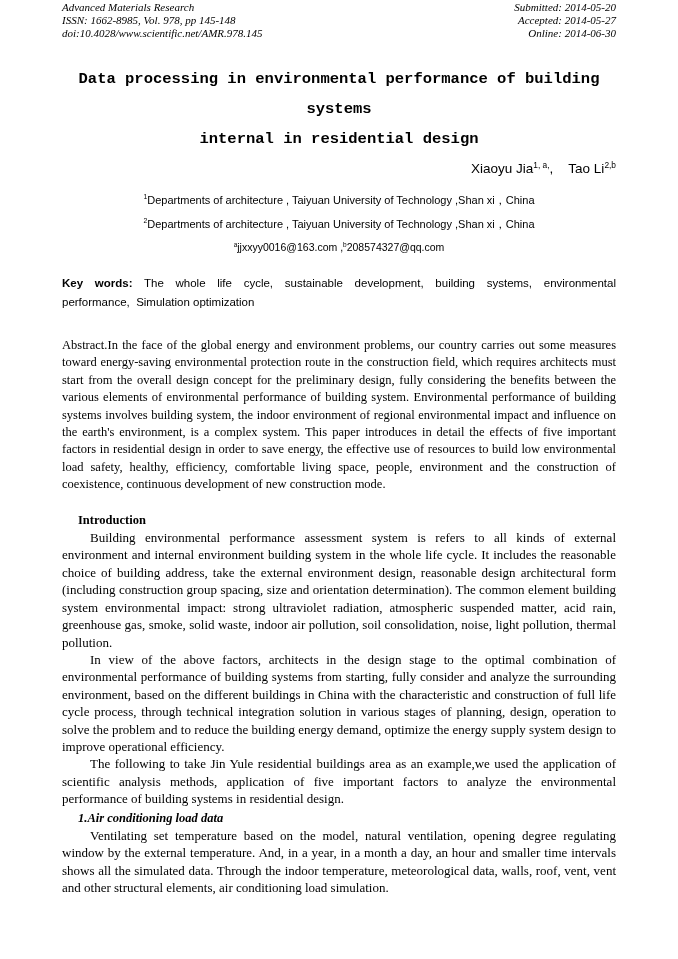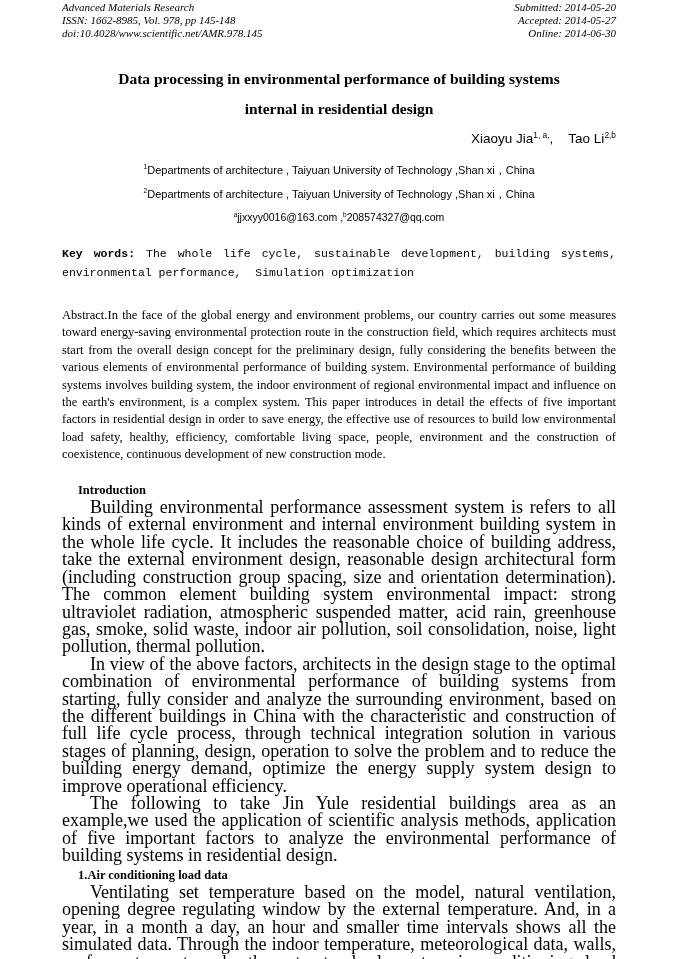"Data processing in environmental" .title { font-family: Liberation Serif, serif -> Liberation Mono, monospace }
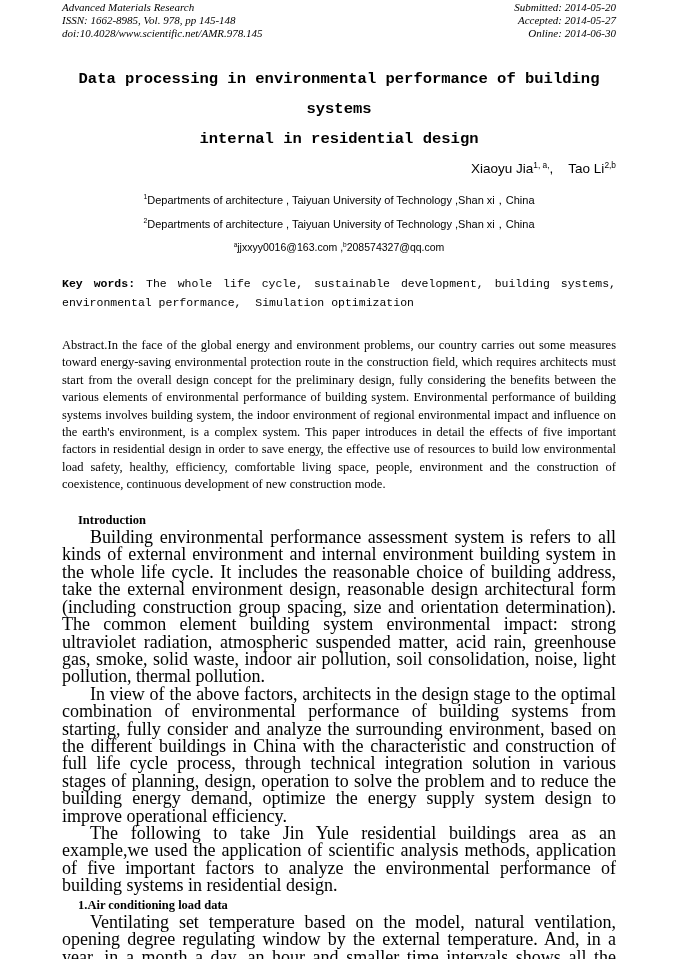"Key words: The whole life" .keywords { font-family: Liberation Mono, monospace -> Liberation Sans, sans-serif }
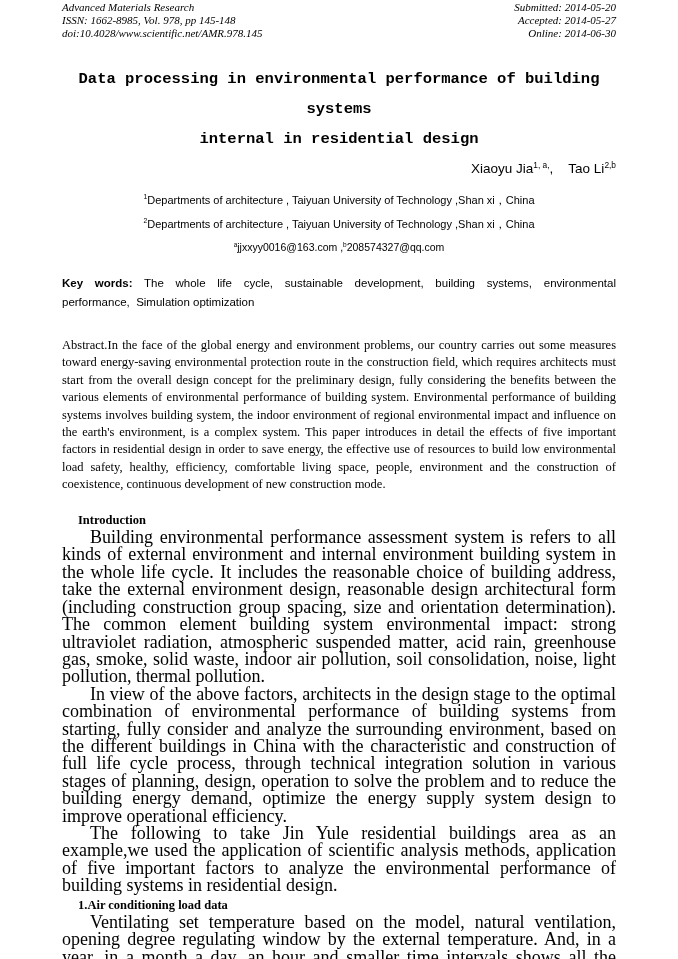"Building environmental performance" .body-para { font-size: 18px -> 13px }
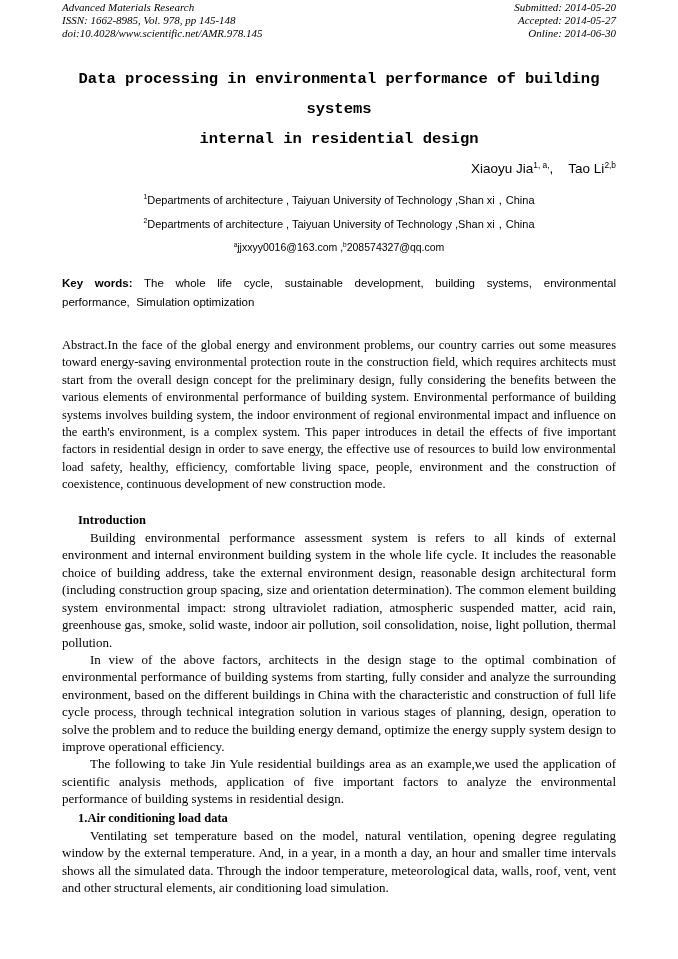"1.Air conditioning load data" .section-heading.numbered { font-style: none -> italic }
